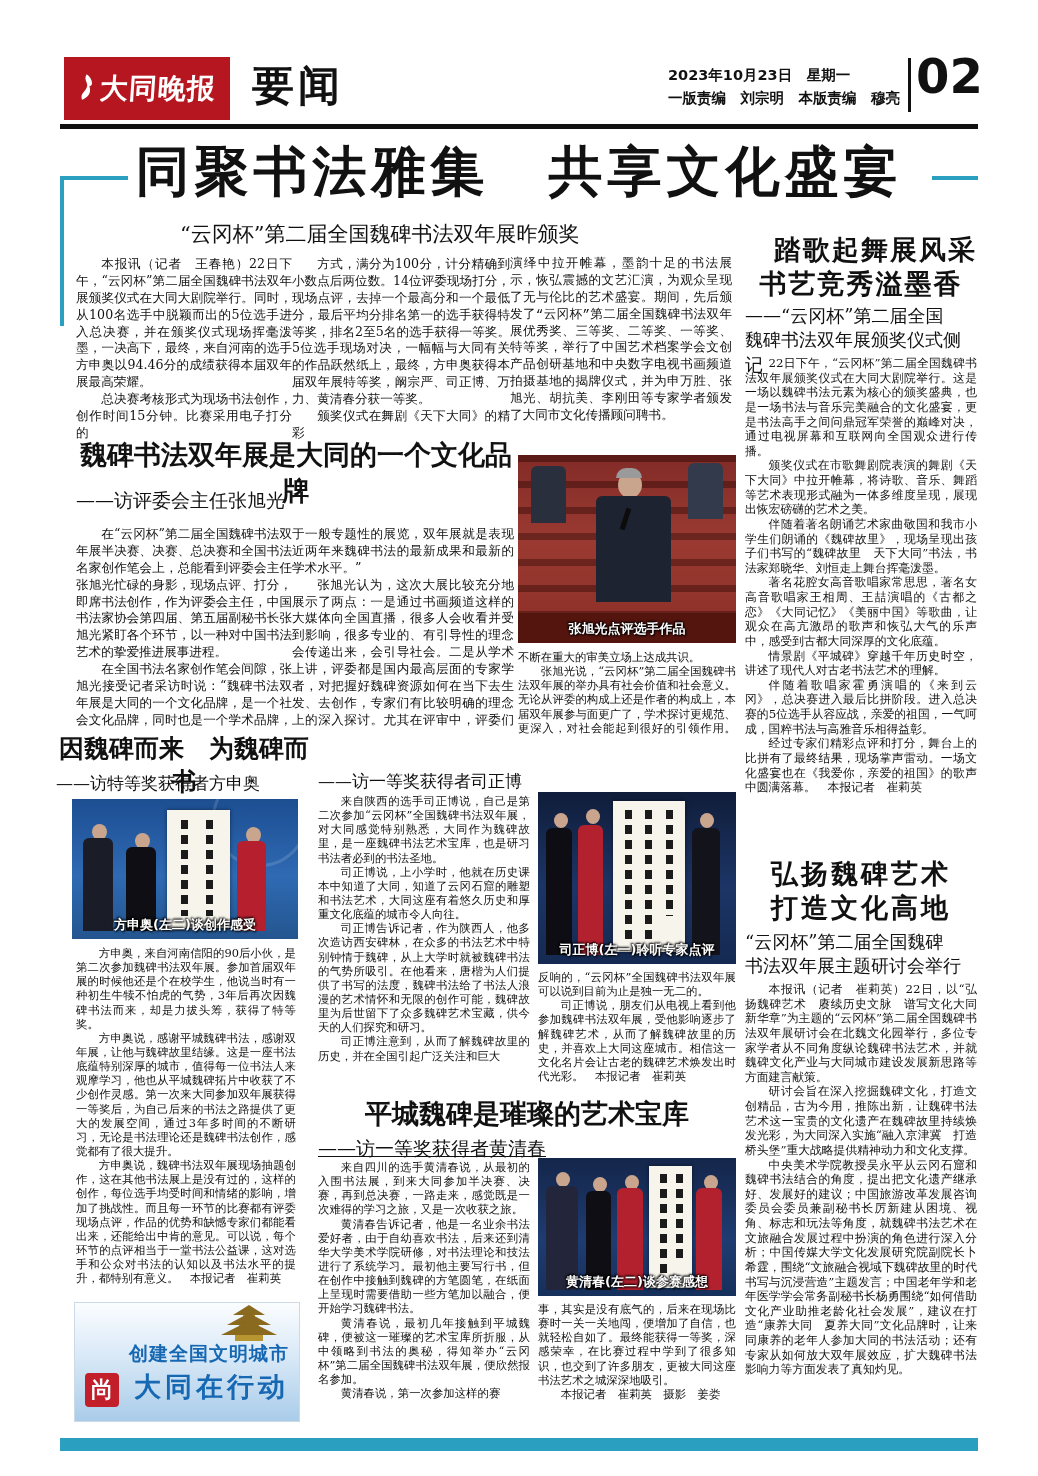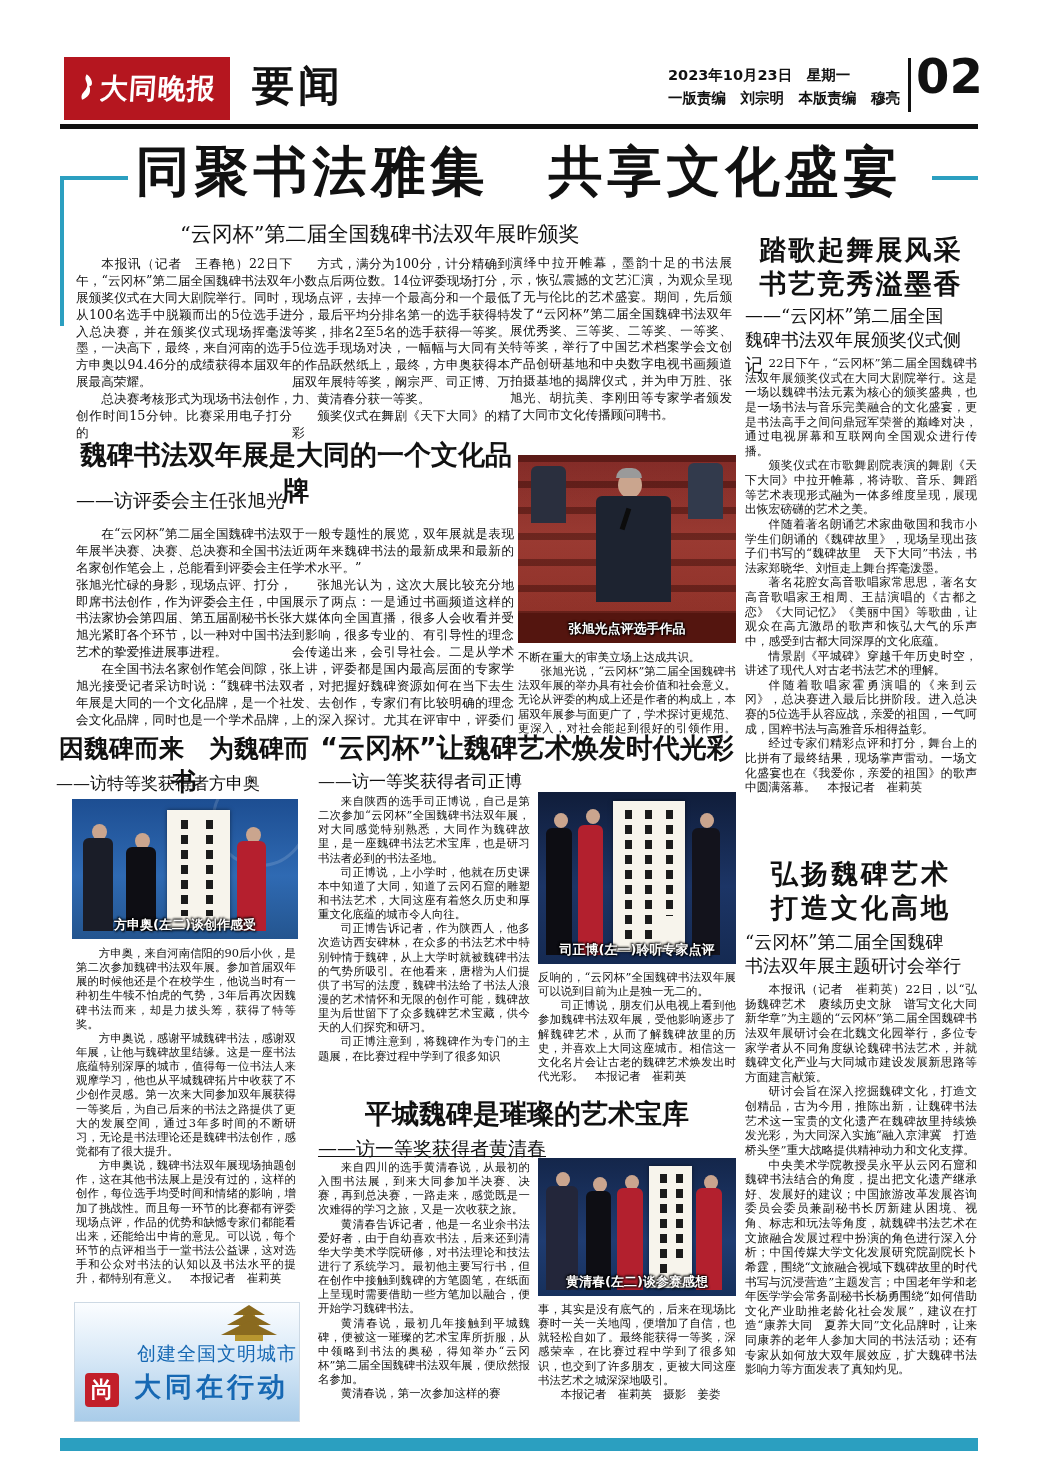"踏歌起舞展风采" div.abs { text-align: none -> right }
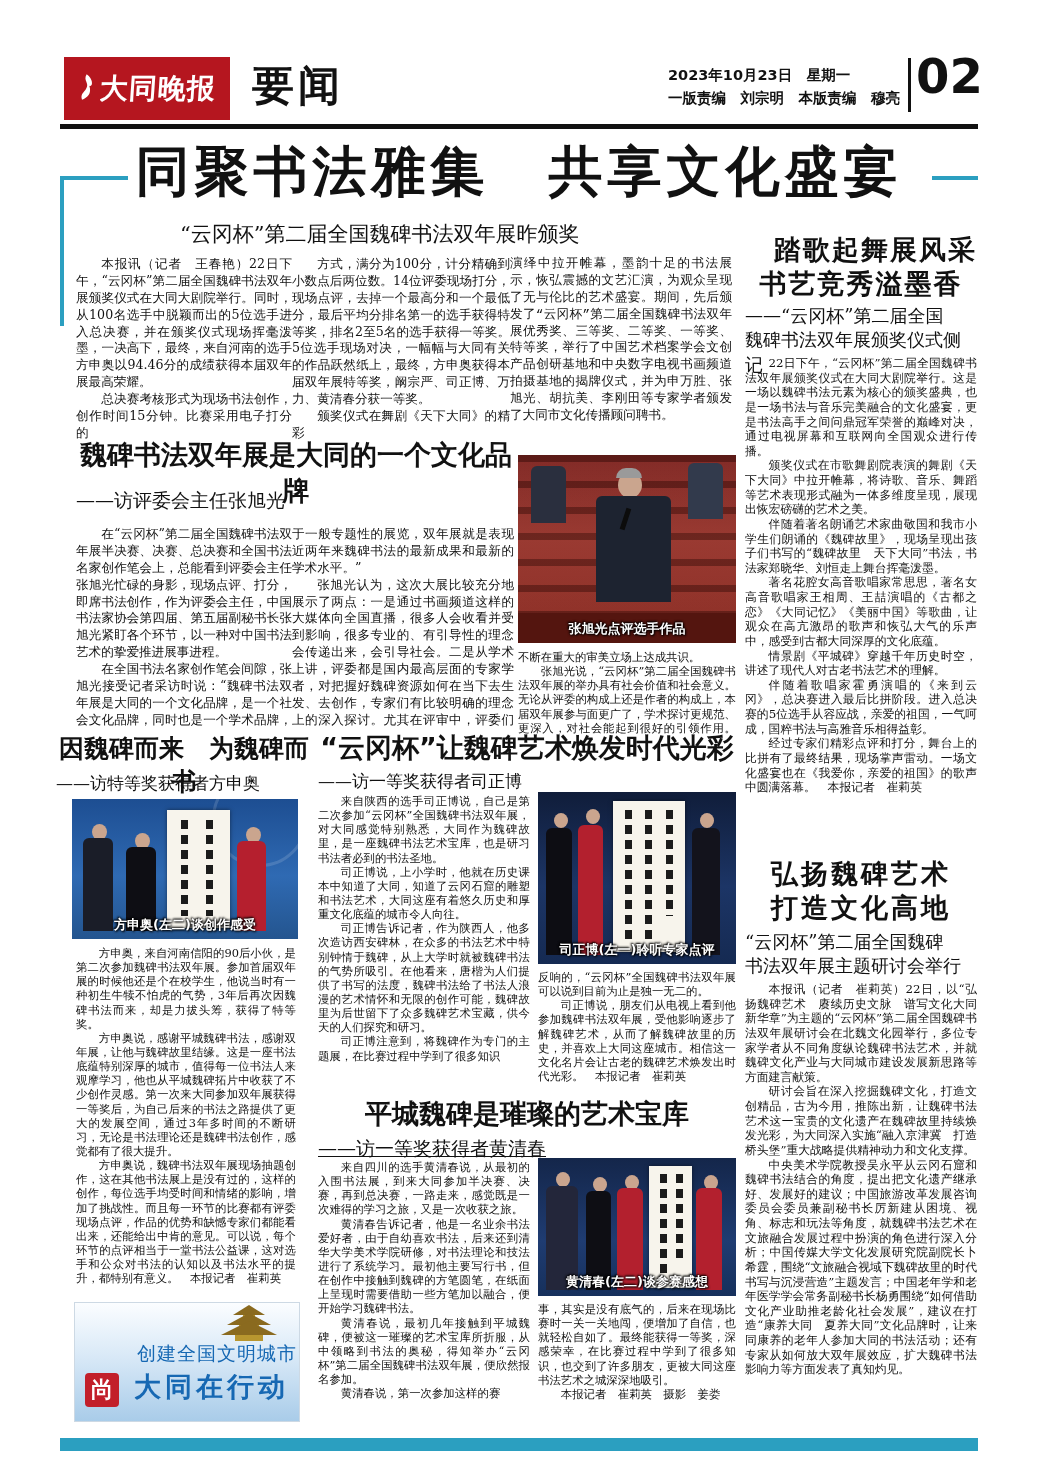"“云冈杯”让魏碑艺术焕发时代光彩" div.abs { html: <div>“云冈杯”让魏碑艺术焕发时代光彩</div> -> none }
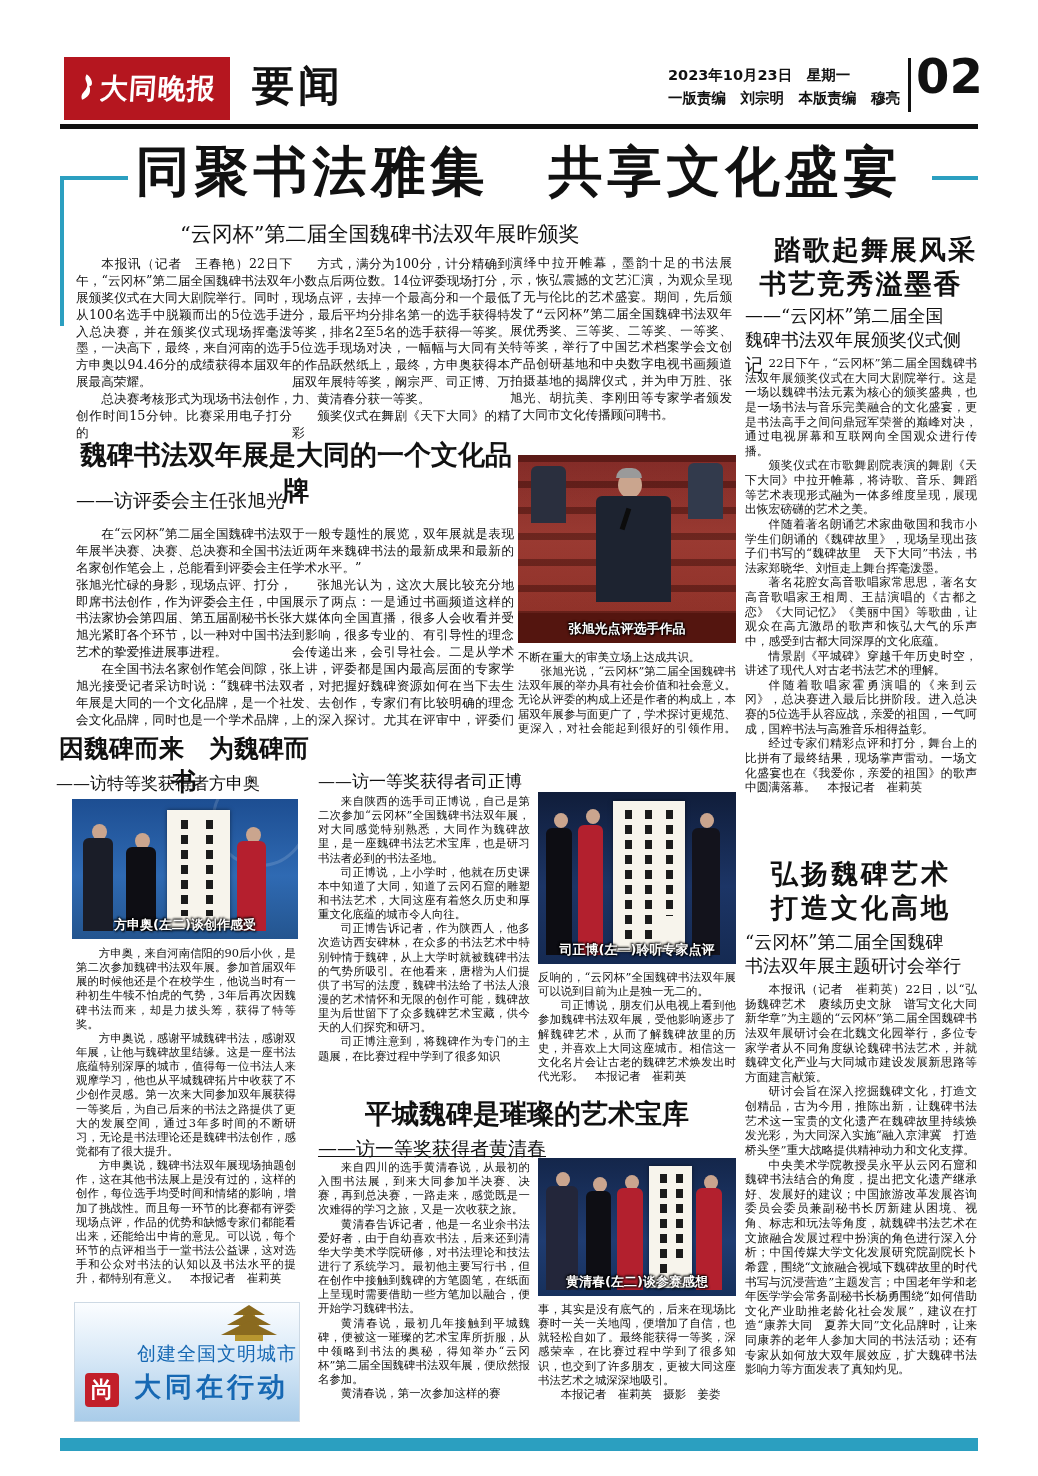"司正博注意到，将魏碑作为专门的主题展，在比赛过程中学到了很多知识" p { text: 将魏碑作为专门的主题展，在比赛过程中学到了很多知识 -> 从而了解魏碑故里的历史，并在全国引起广泛关注和巨大 }
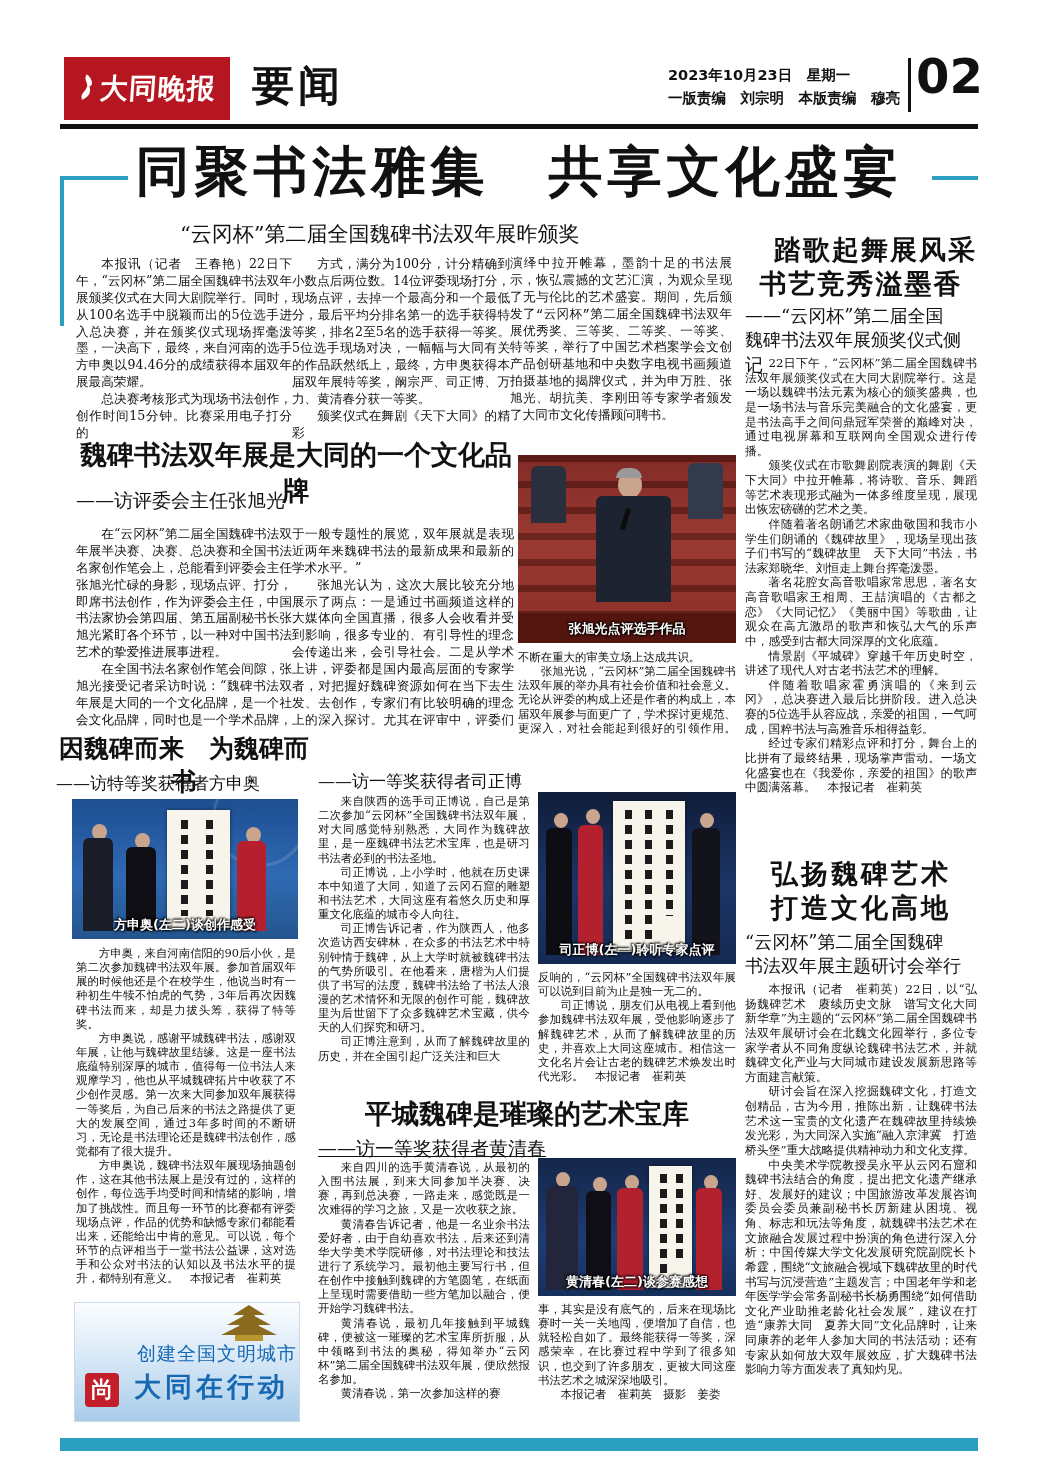"创建全国文明城市" .banner-l1 { font-weight: 400 -> 700; right: 2px -> 10px }
